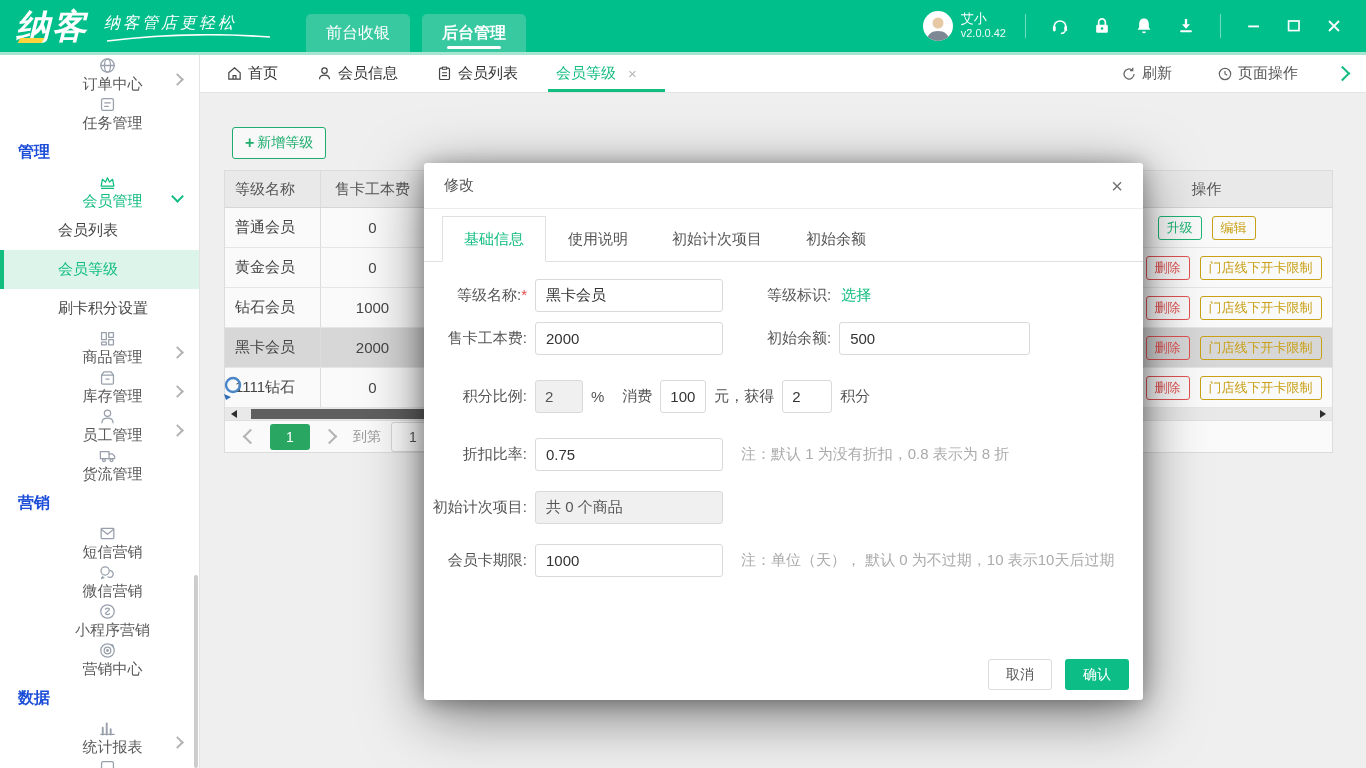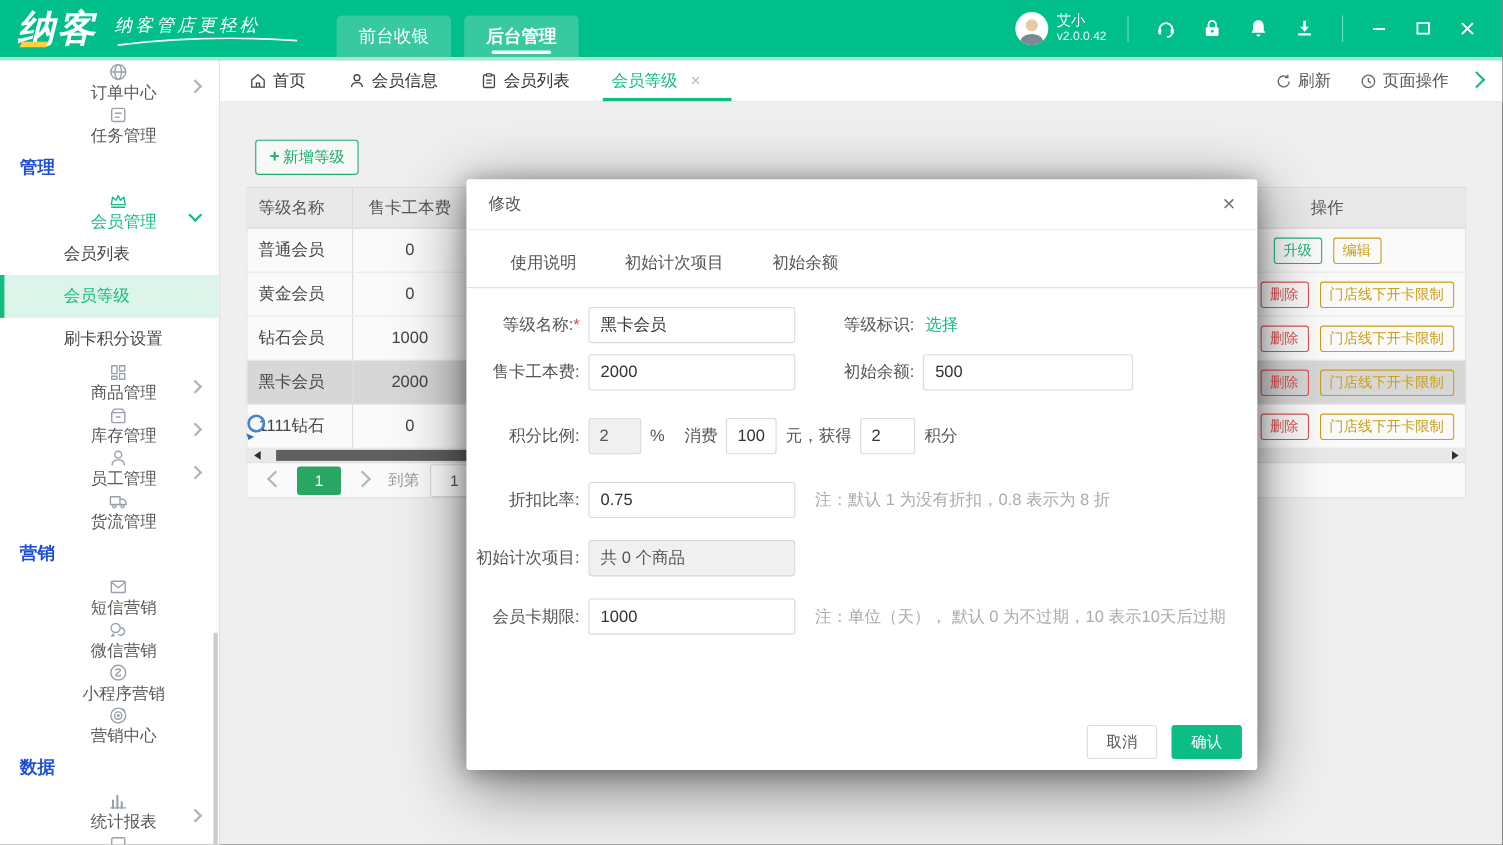"刷新" .tabbar-right { gap: none -> 19px }
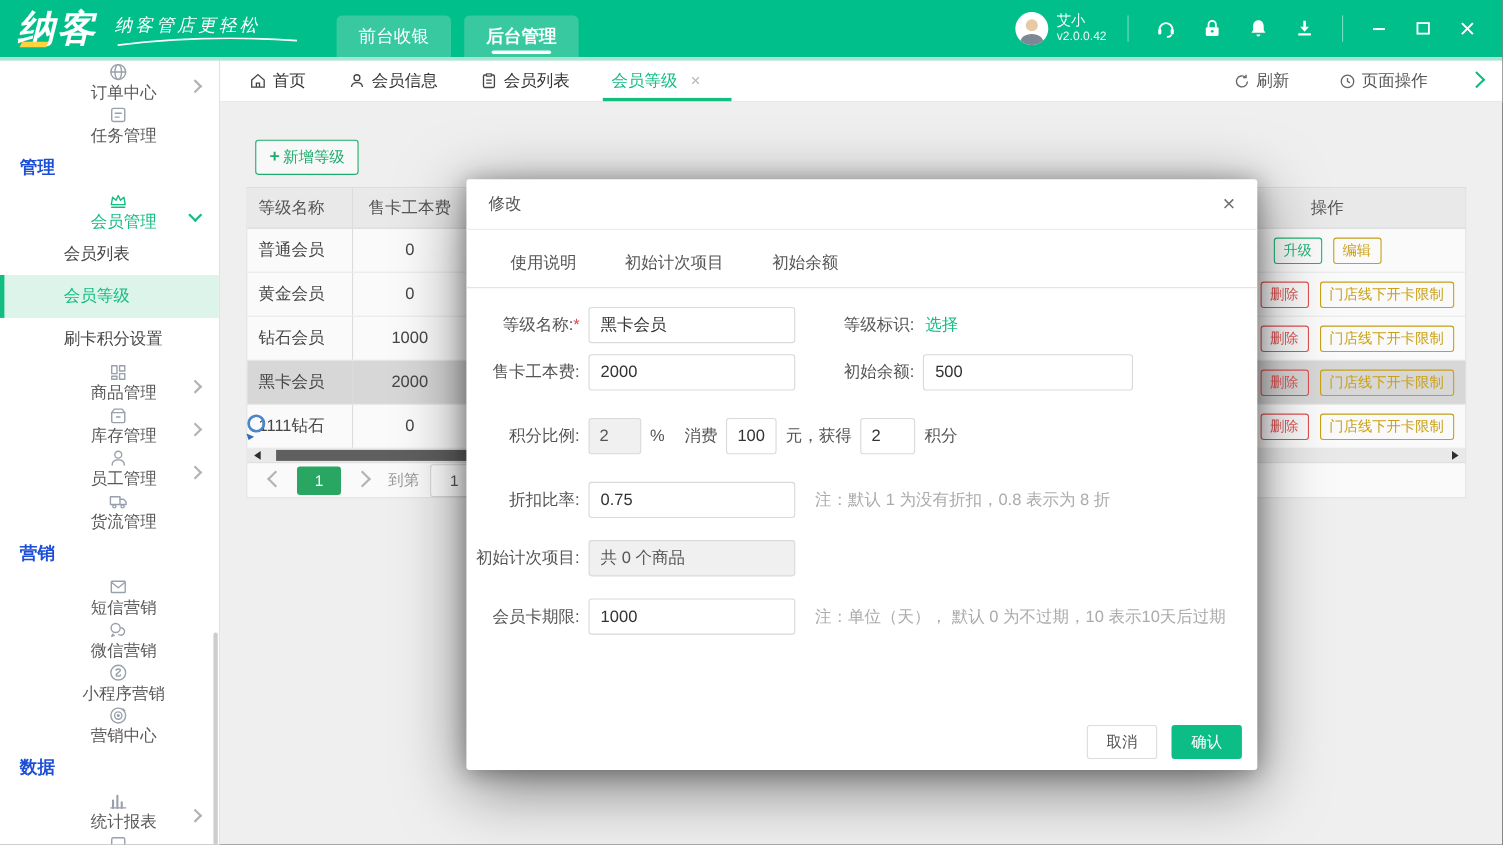"基础信息" div.m-tab { html: none -> <div>基础信息</div> }
